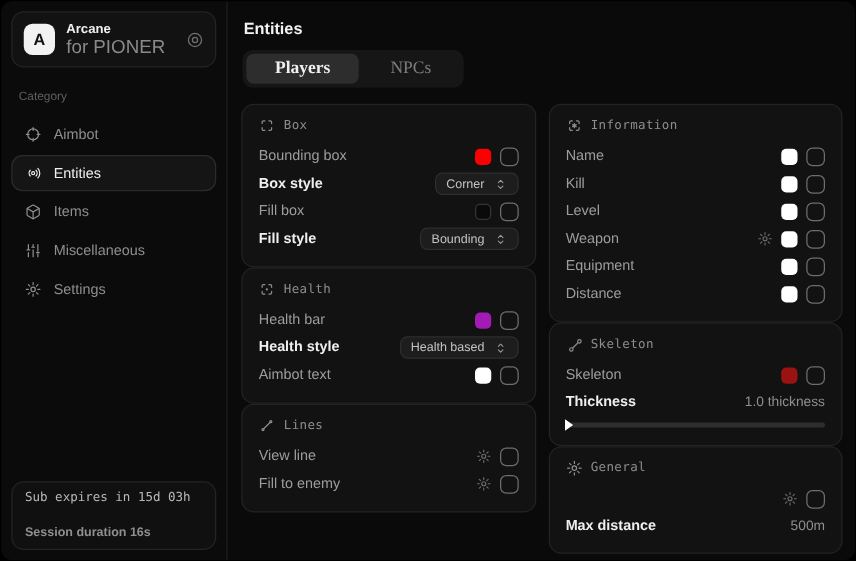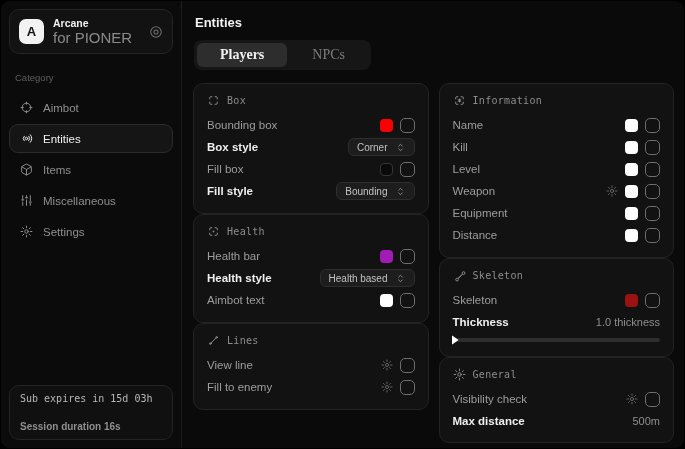"Visibility check" span.row-label { html: <span>Visibility check</span> -> none }
